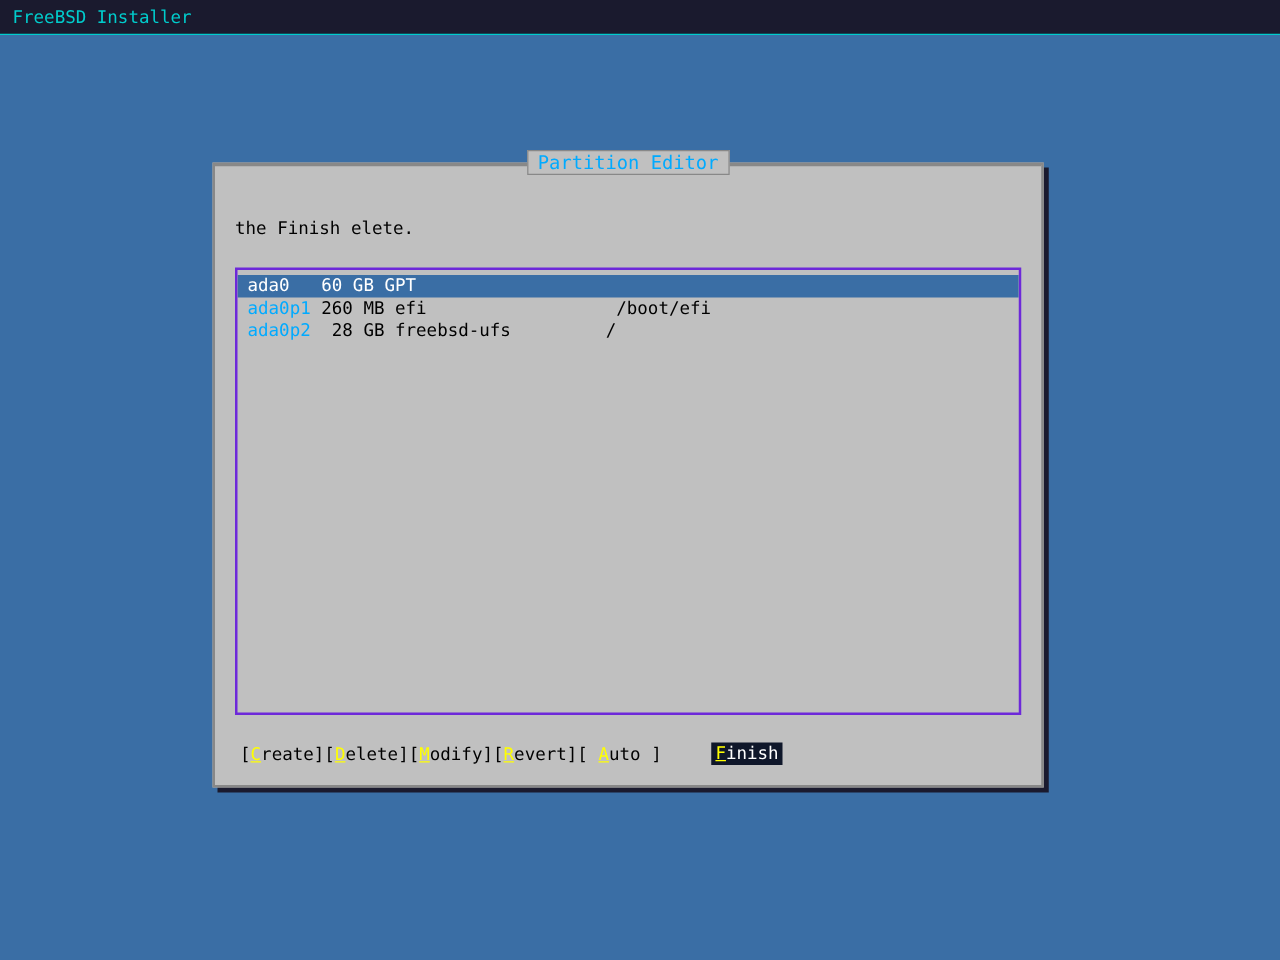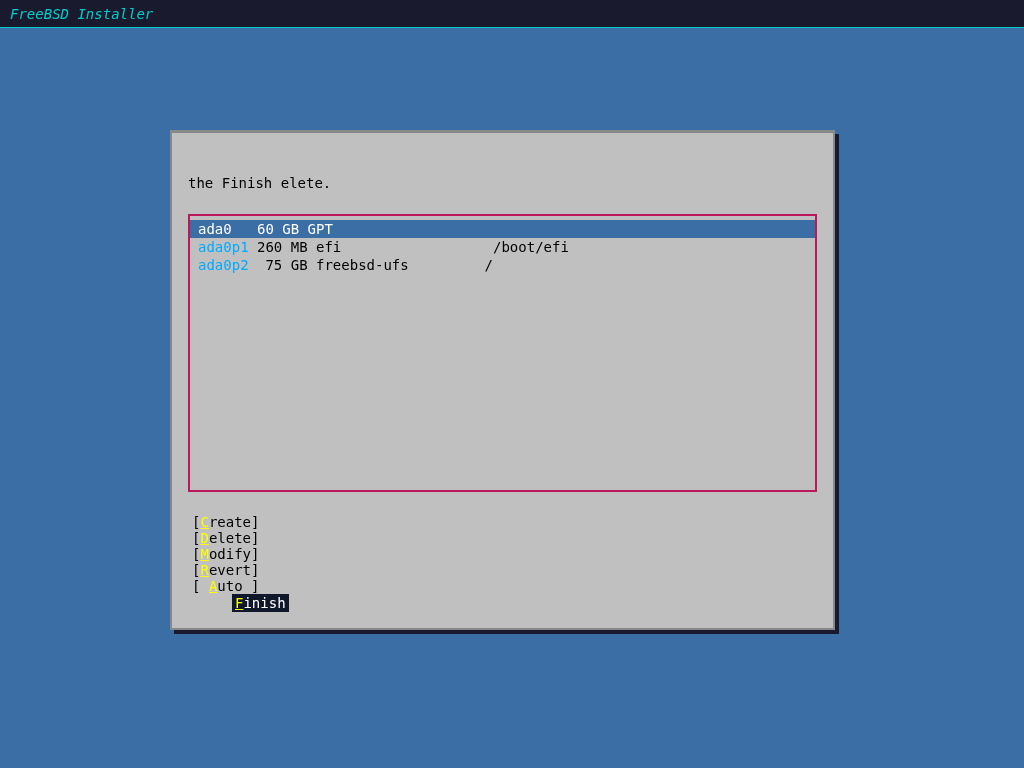"FreeBSD Installer" #top-bar-title { font-style: italic -> none }
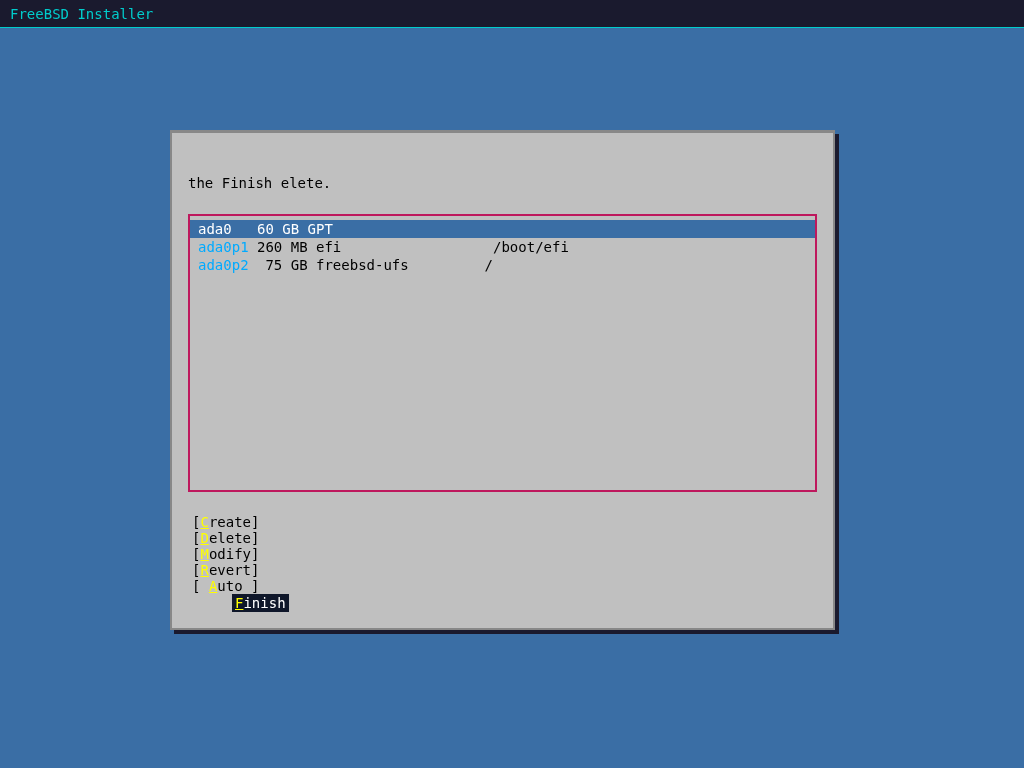"Partition Editor" div { html: none -> <div>Partition Editor</div> }
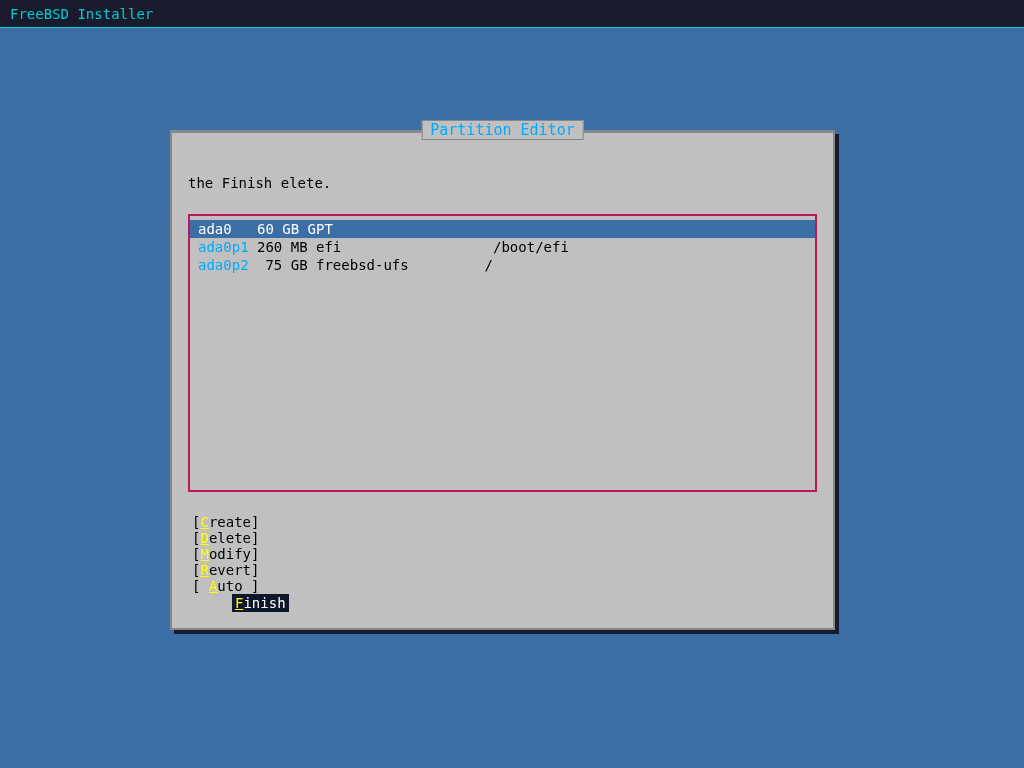"ada0 60 GB GPT" #partition-box { border: 2px solid #be185d -> 2px solid #6d28d9 }
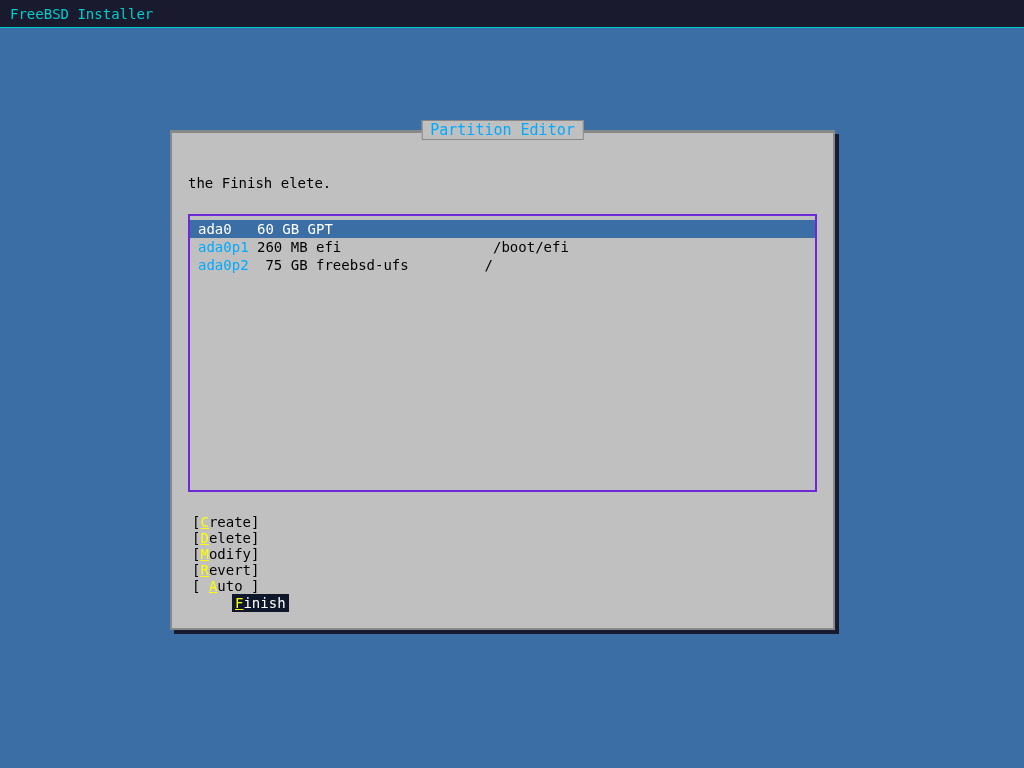"75 GB freebsd-ufs /" span { text: 75 -> 28 }
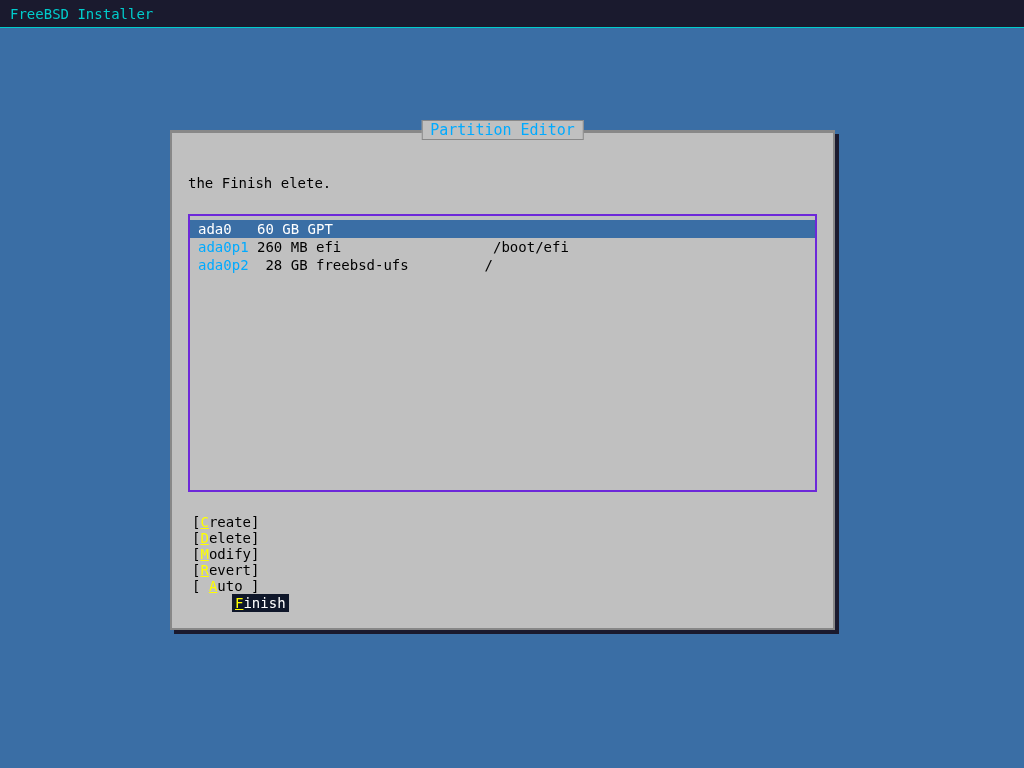"[Create]" #buttons-bar { align-items: flex-start -> flex-end; flex-direction: column -> row }
